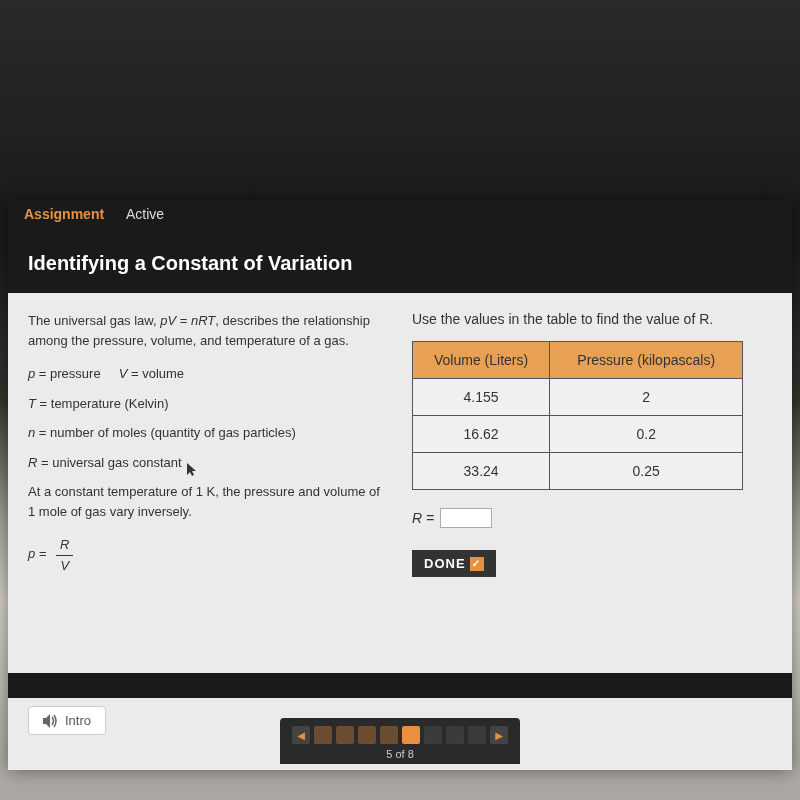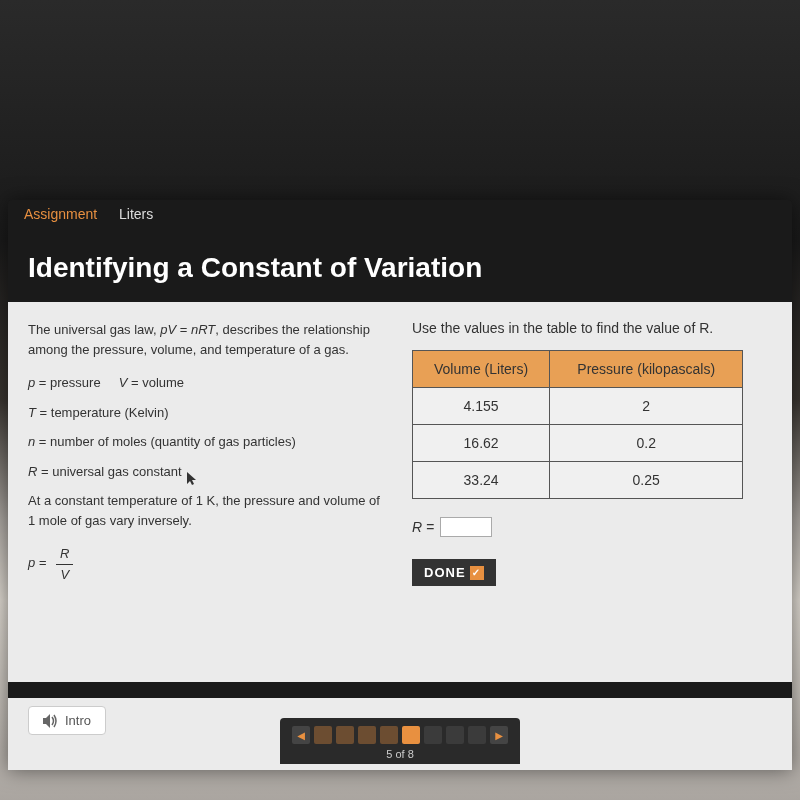"Assignment" .topbar .label { font-weight: normal -> bold }
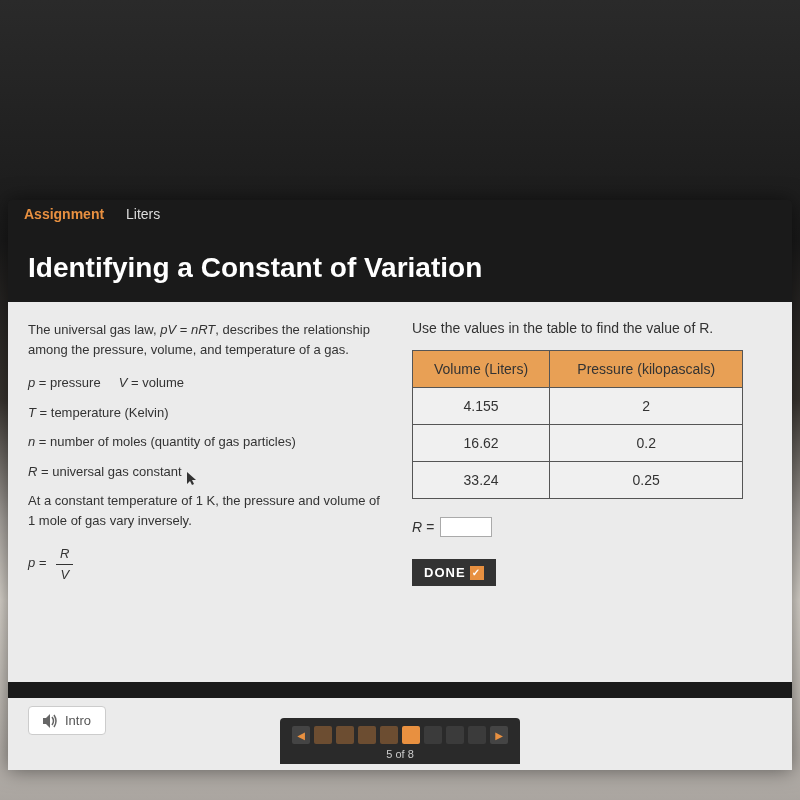"Liters" span.status { text: Liters -> Active }
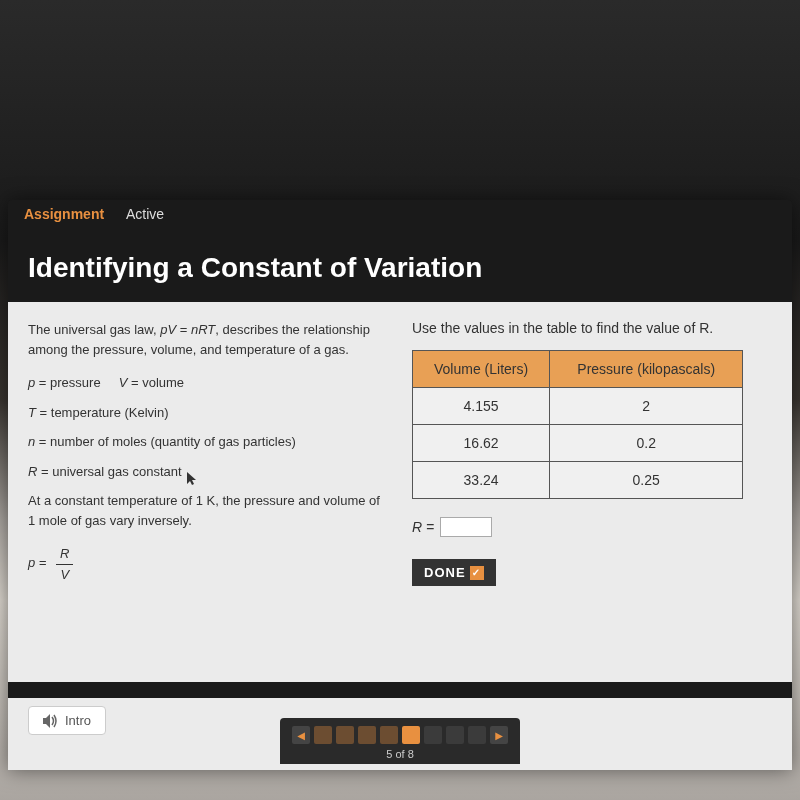"Identifying a Constant of Variation" .title { font-size: 28px -> 20px }
